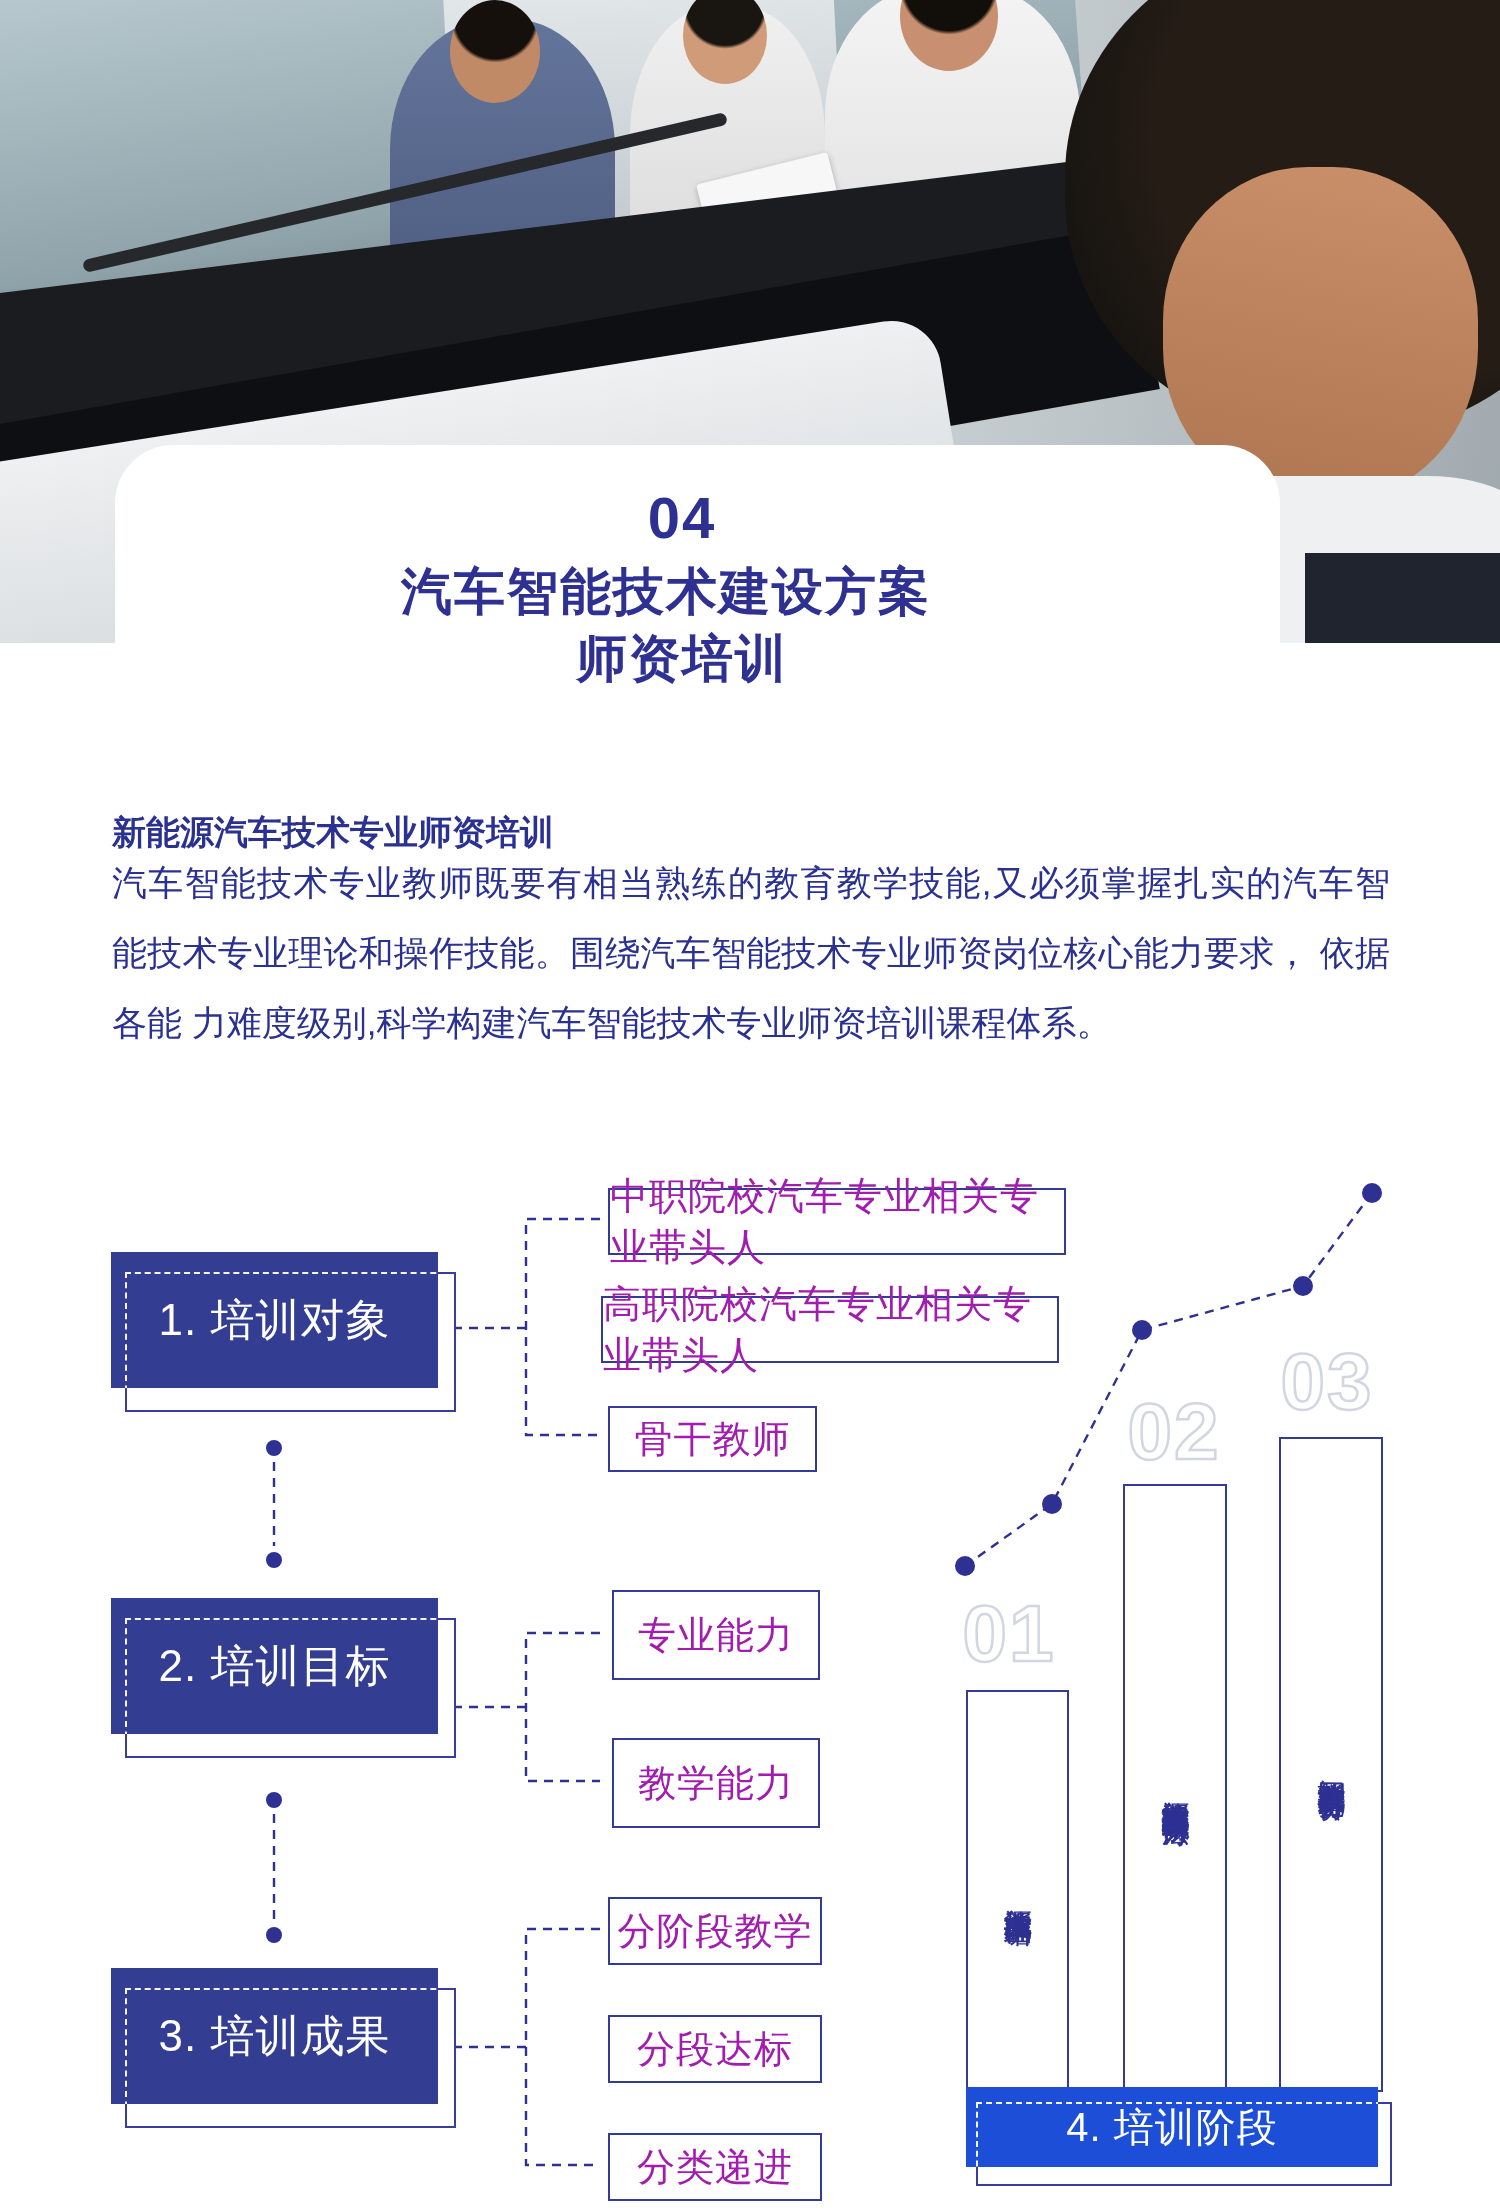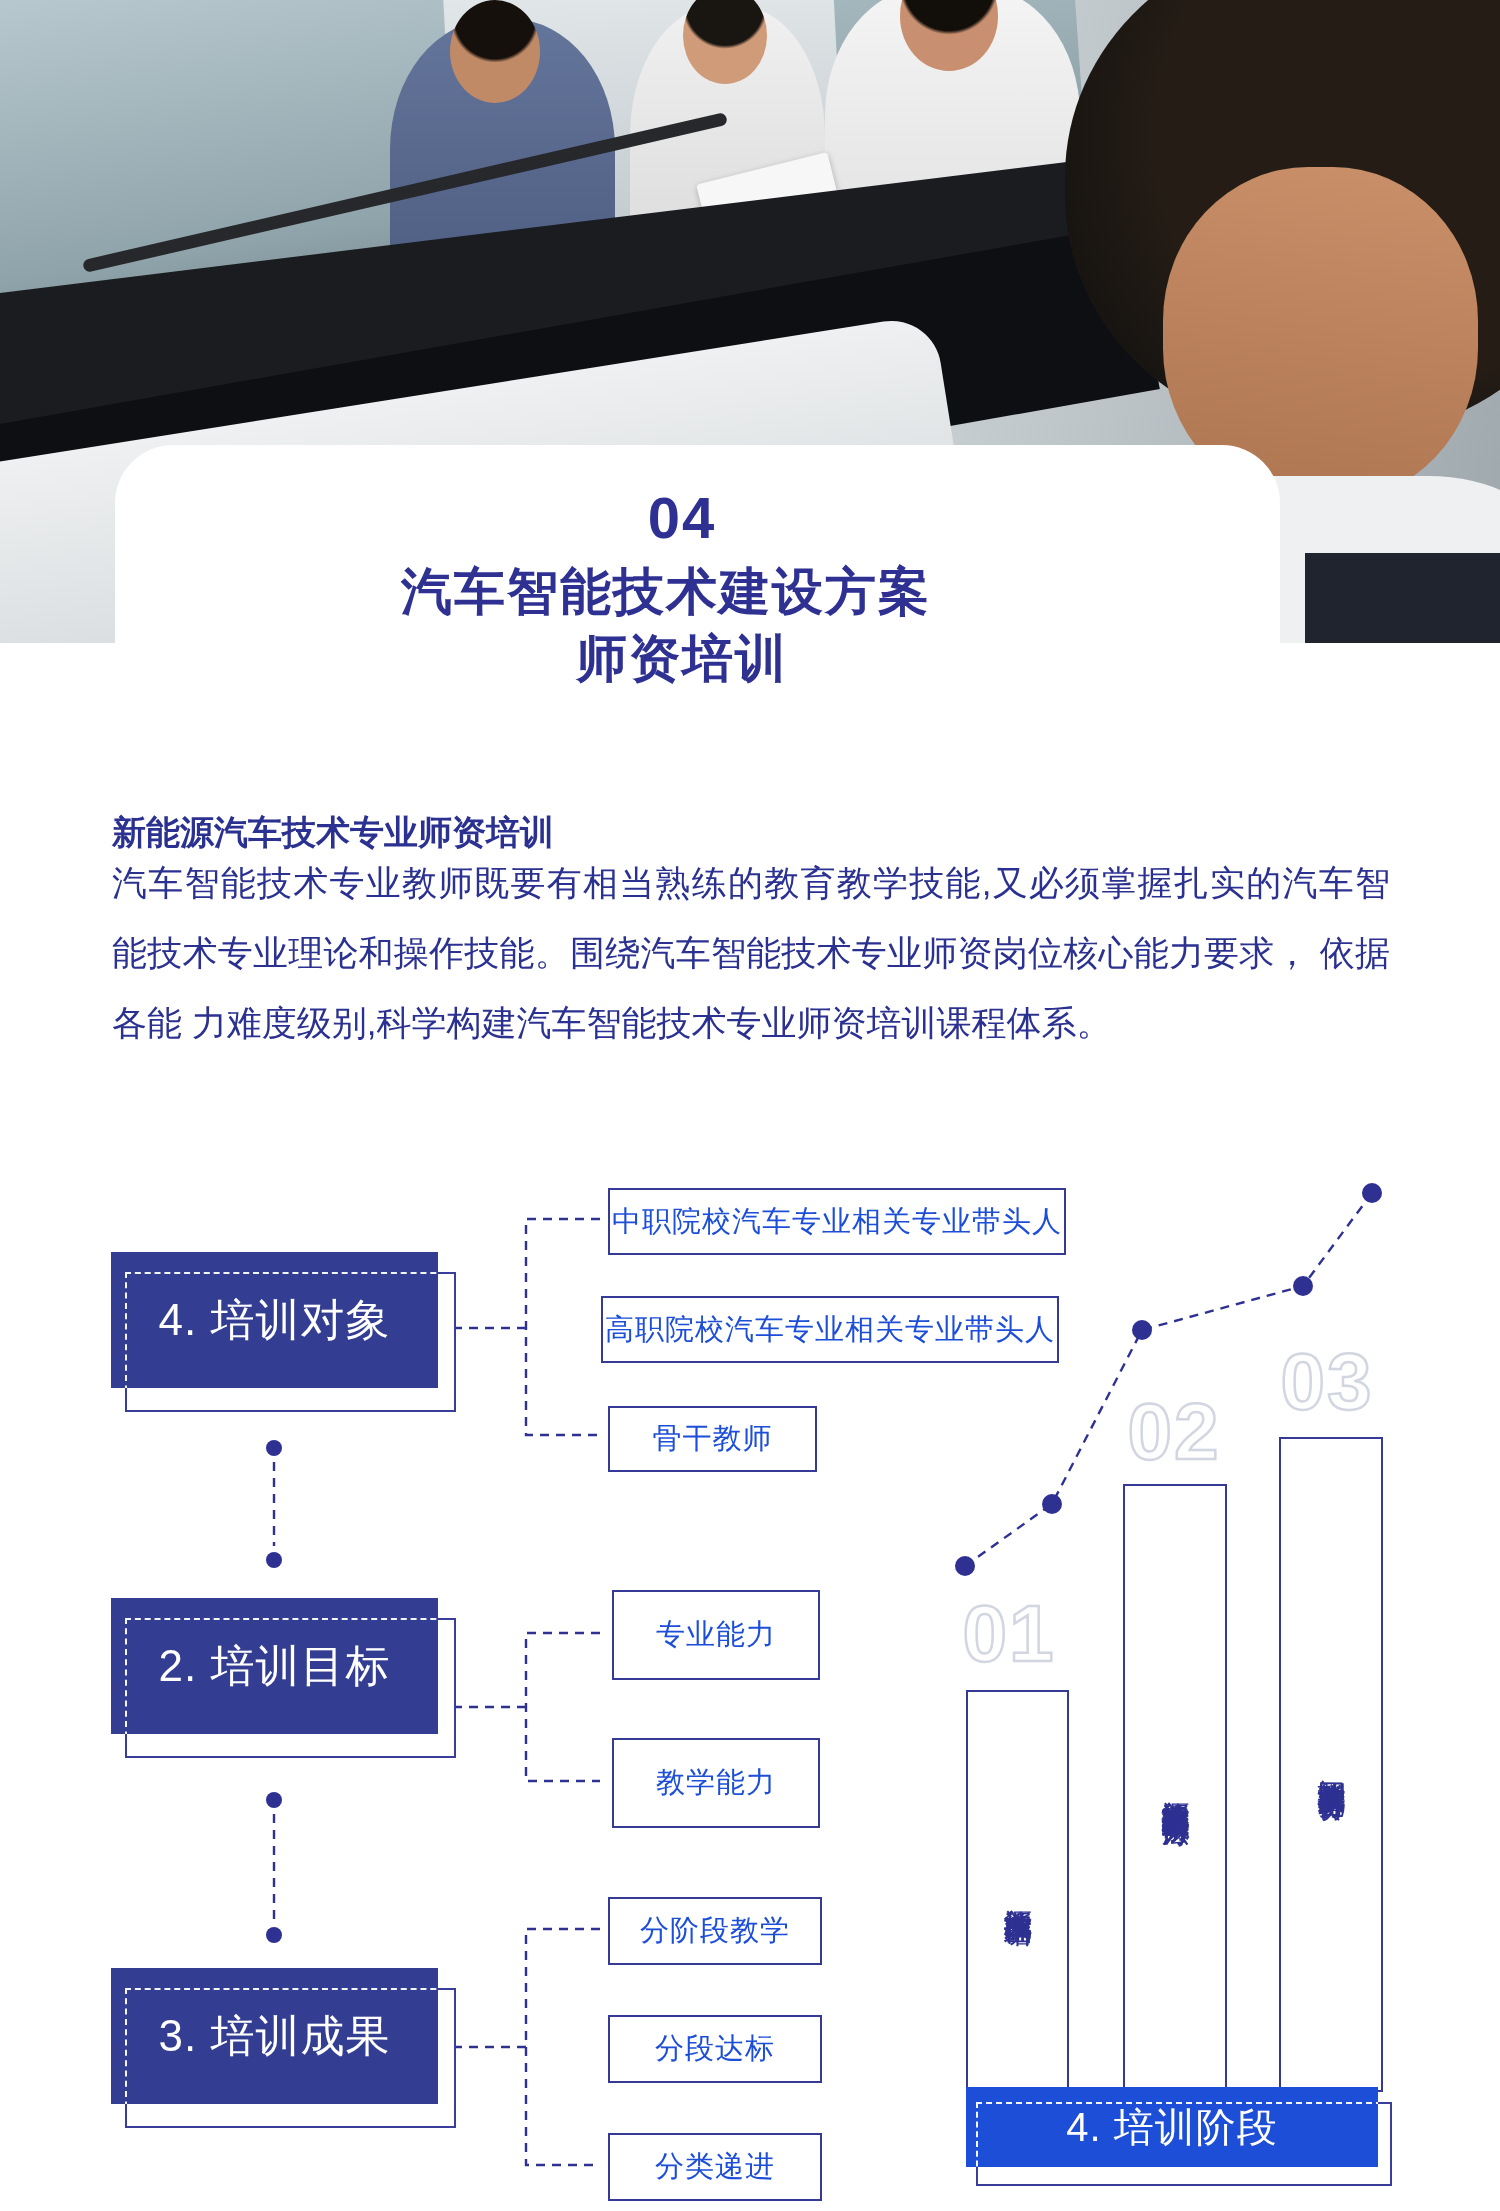"中职院校汽车专业相关专业带头人" .wbox { color: #1d4ed8 -> #a21caf; font-size: 29px -> 38px }
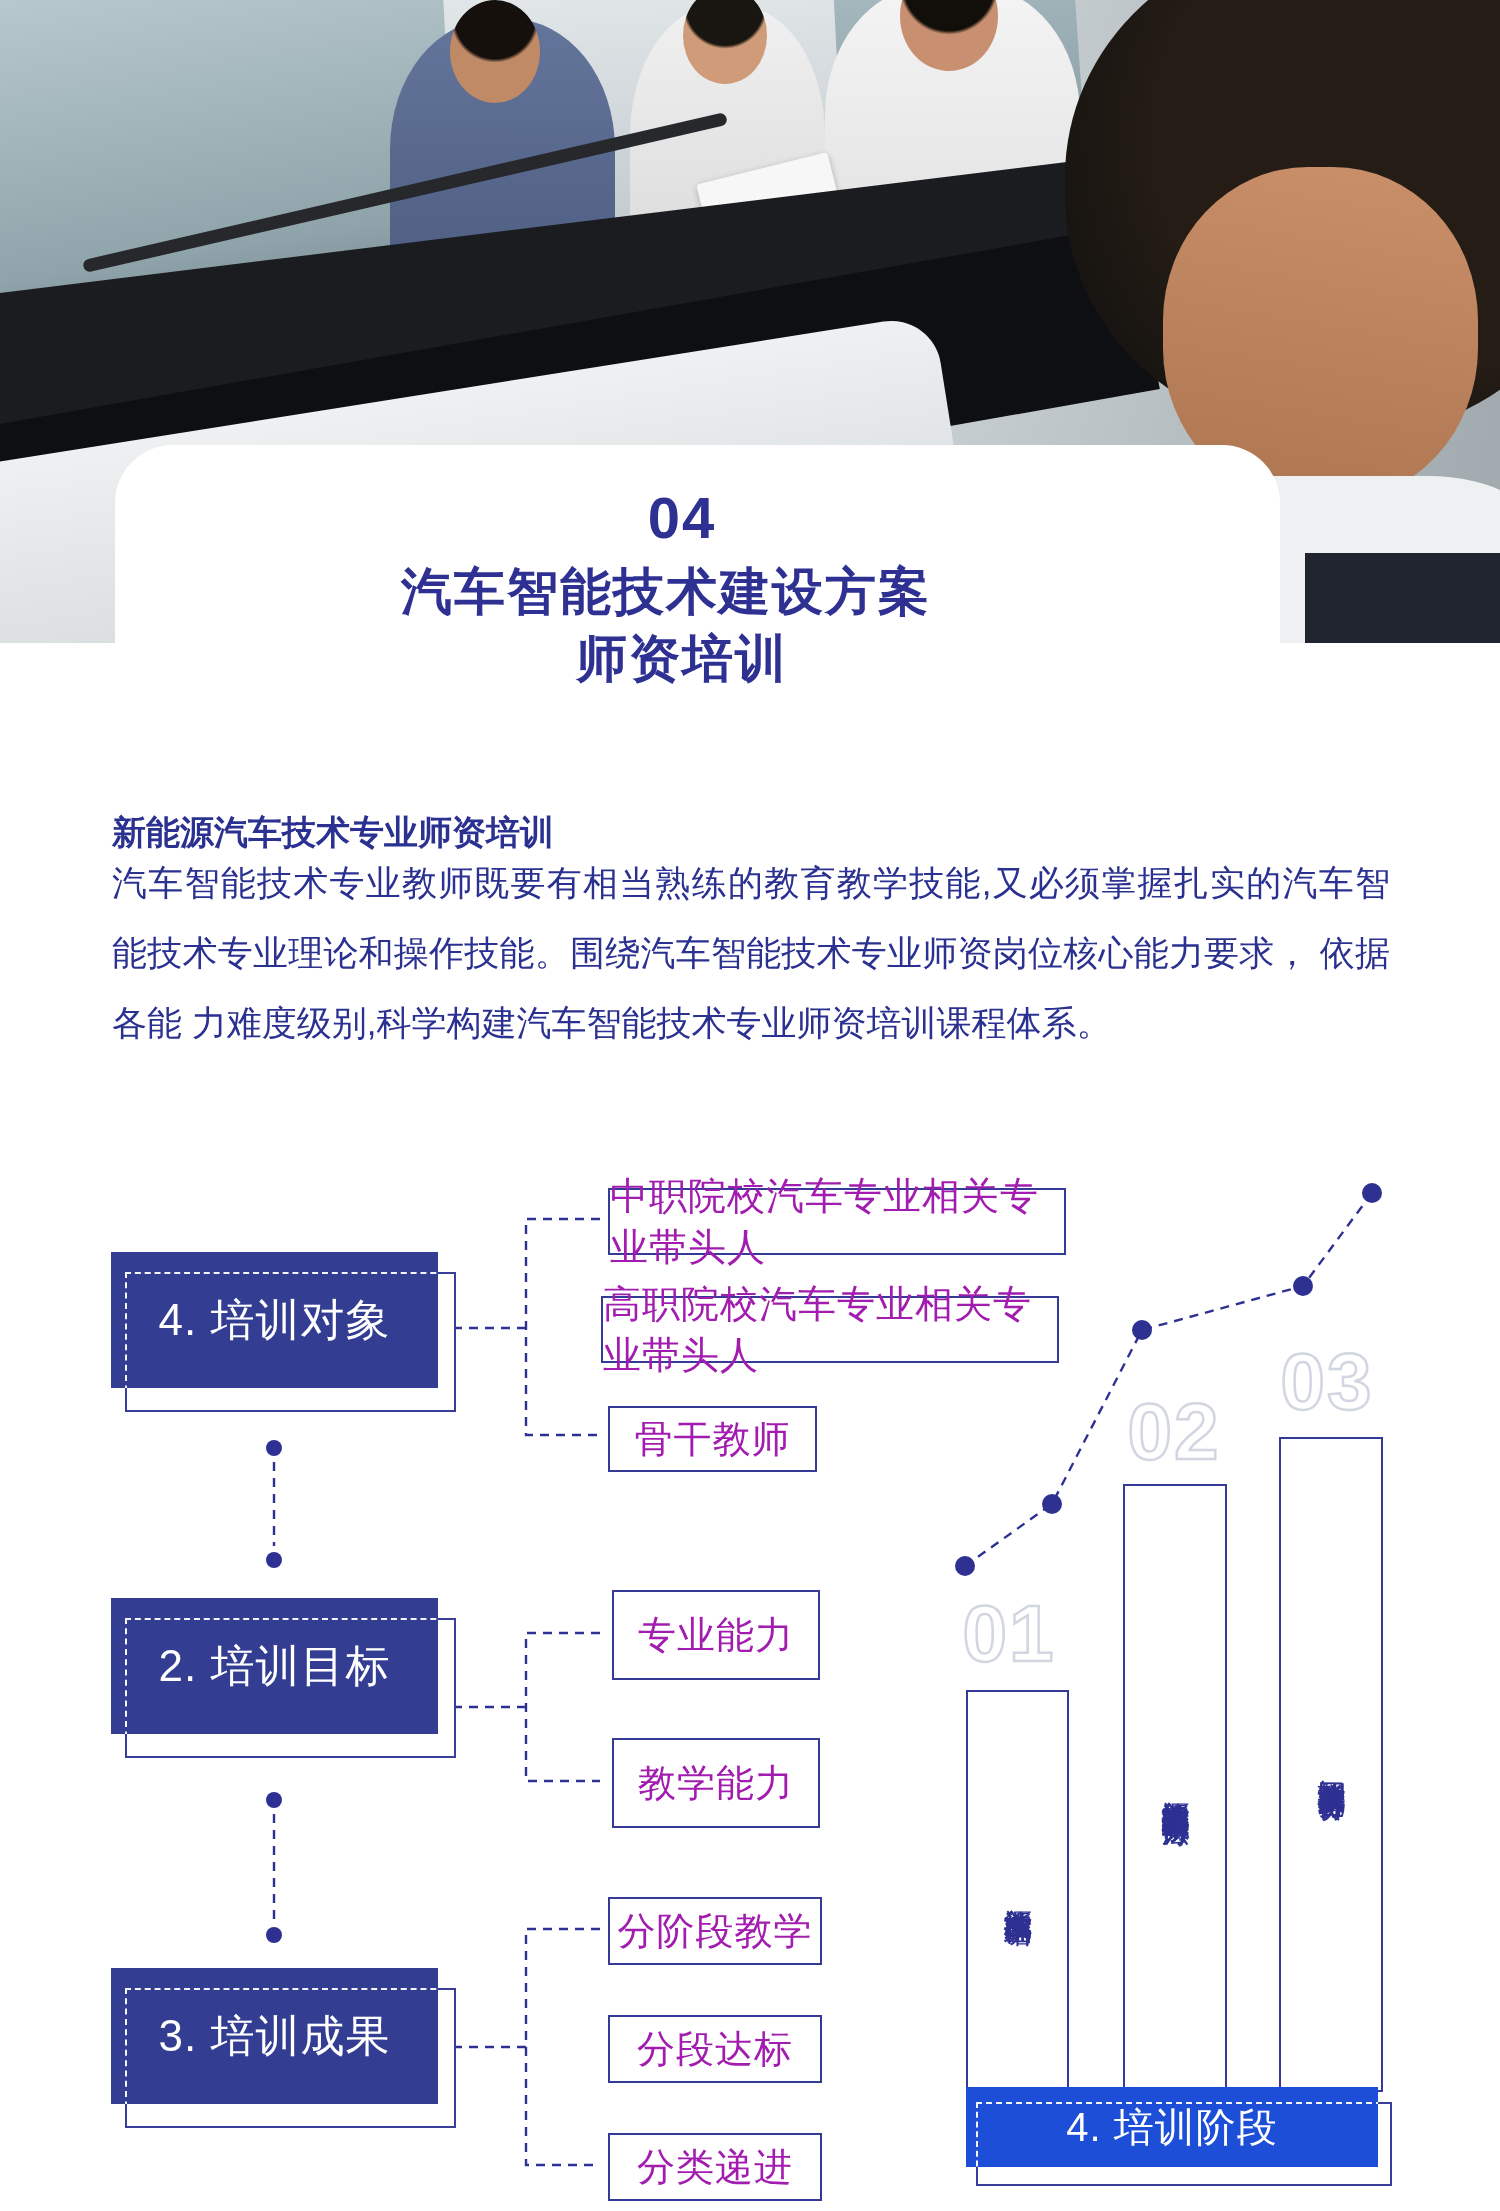"4. 培训对象" span { text: 4 -> 1 }
